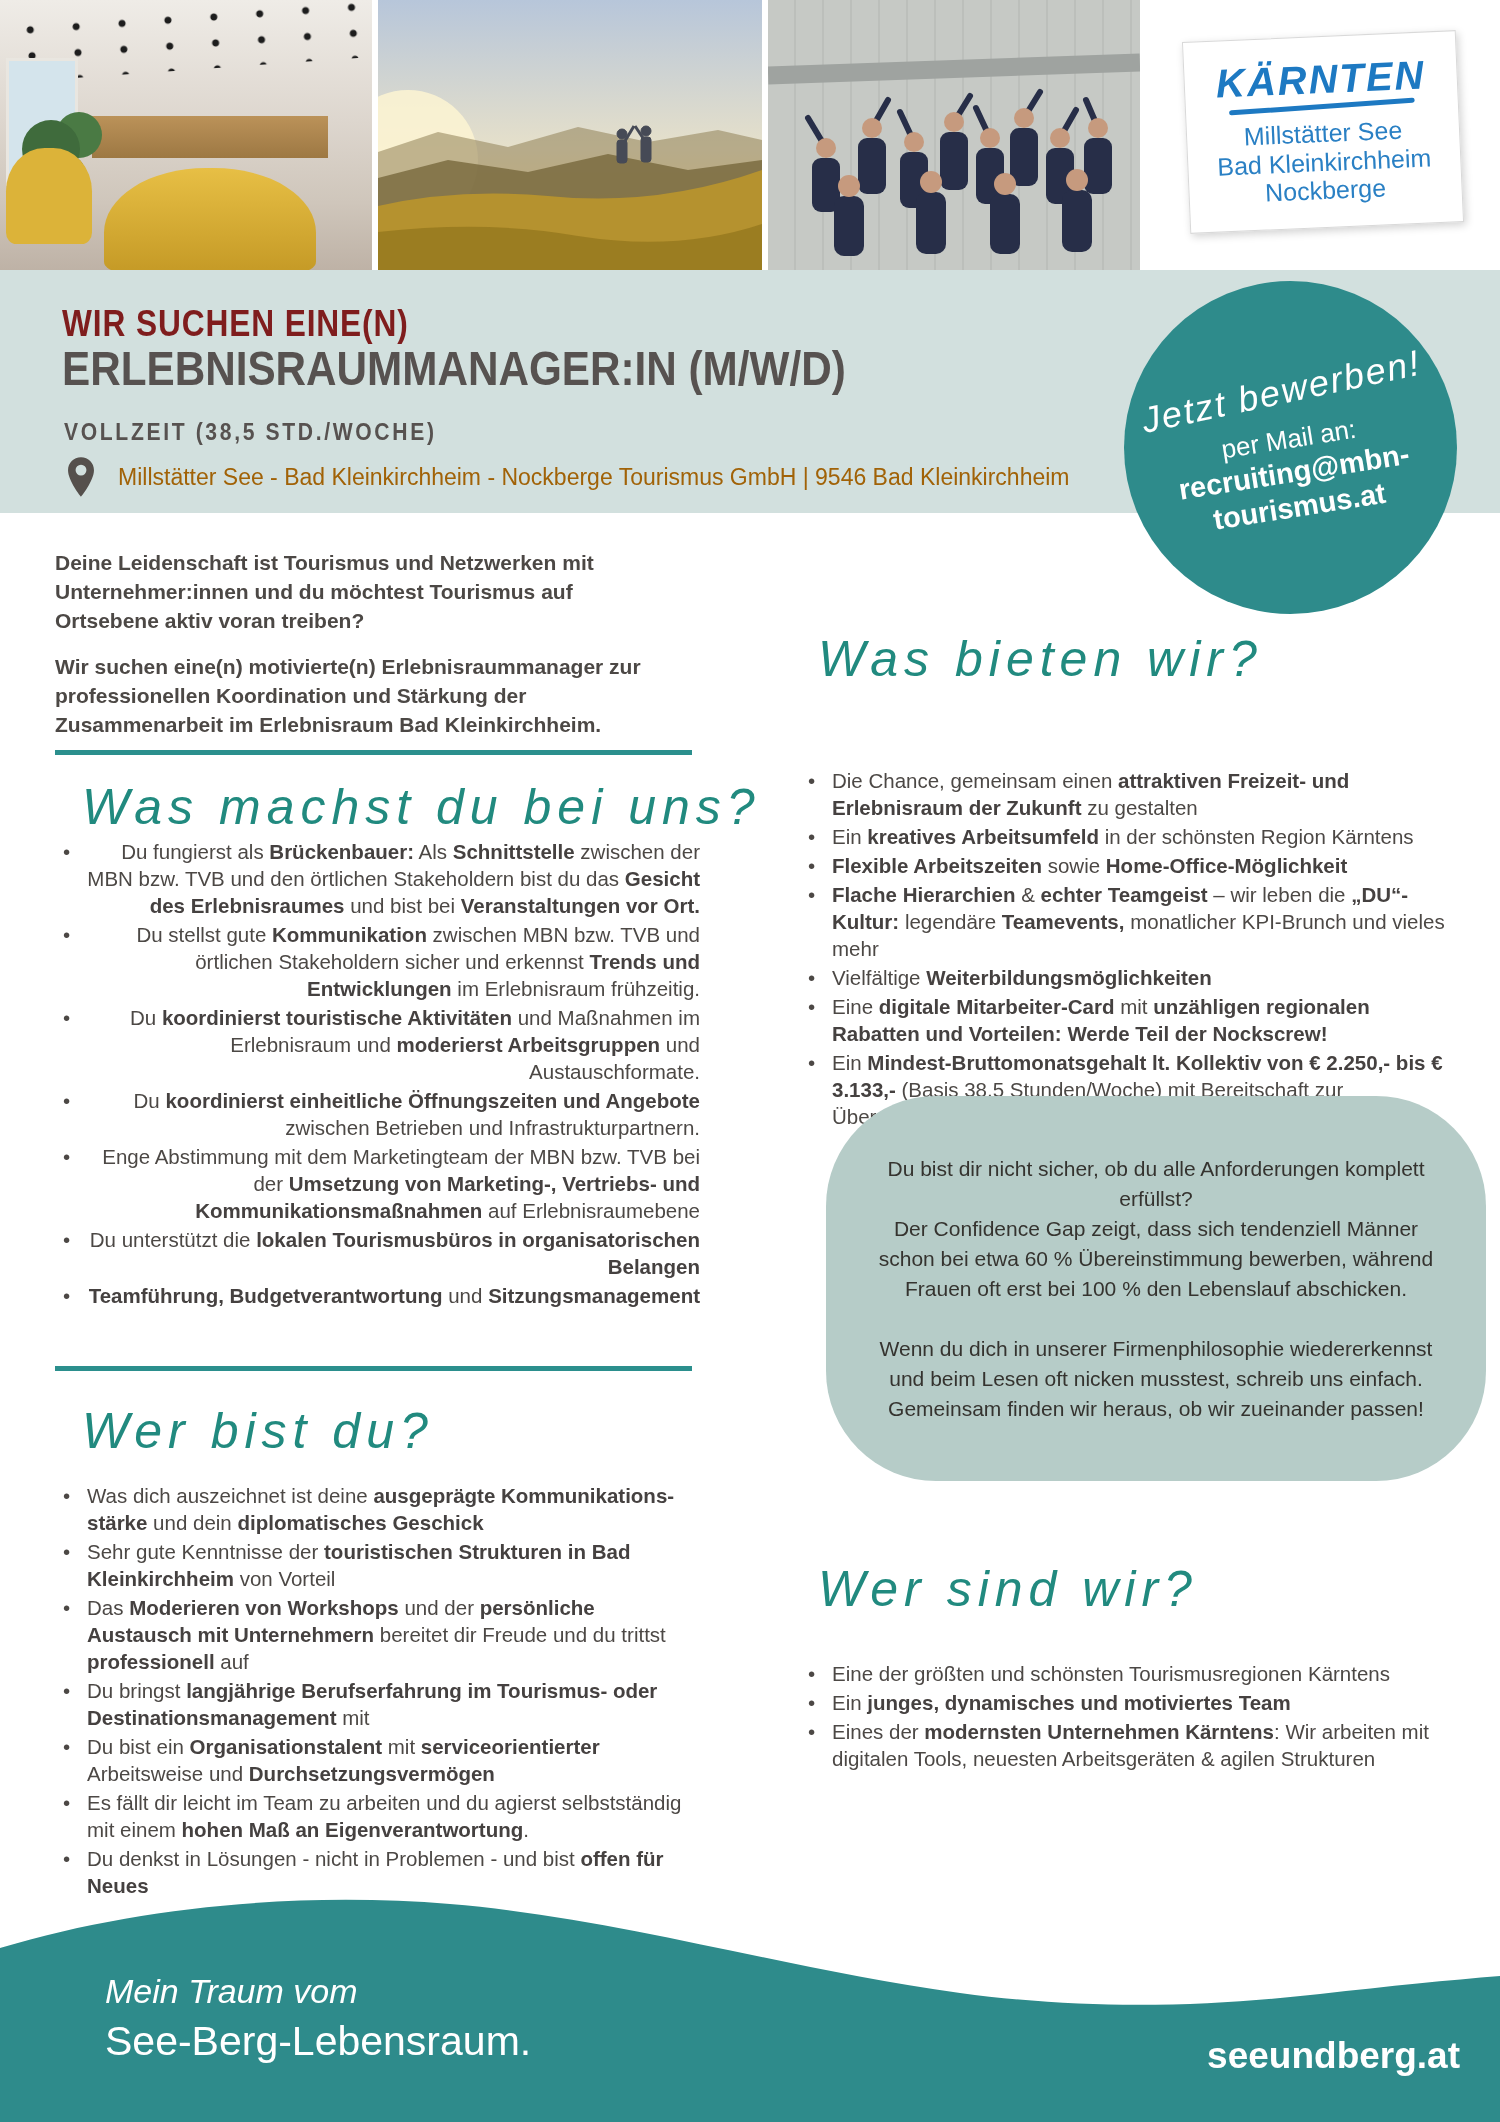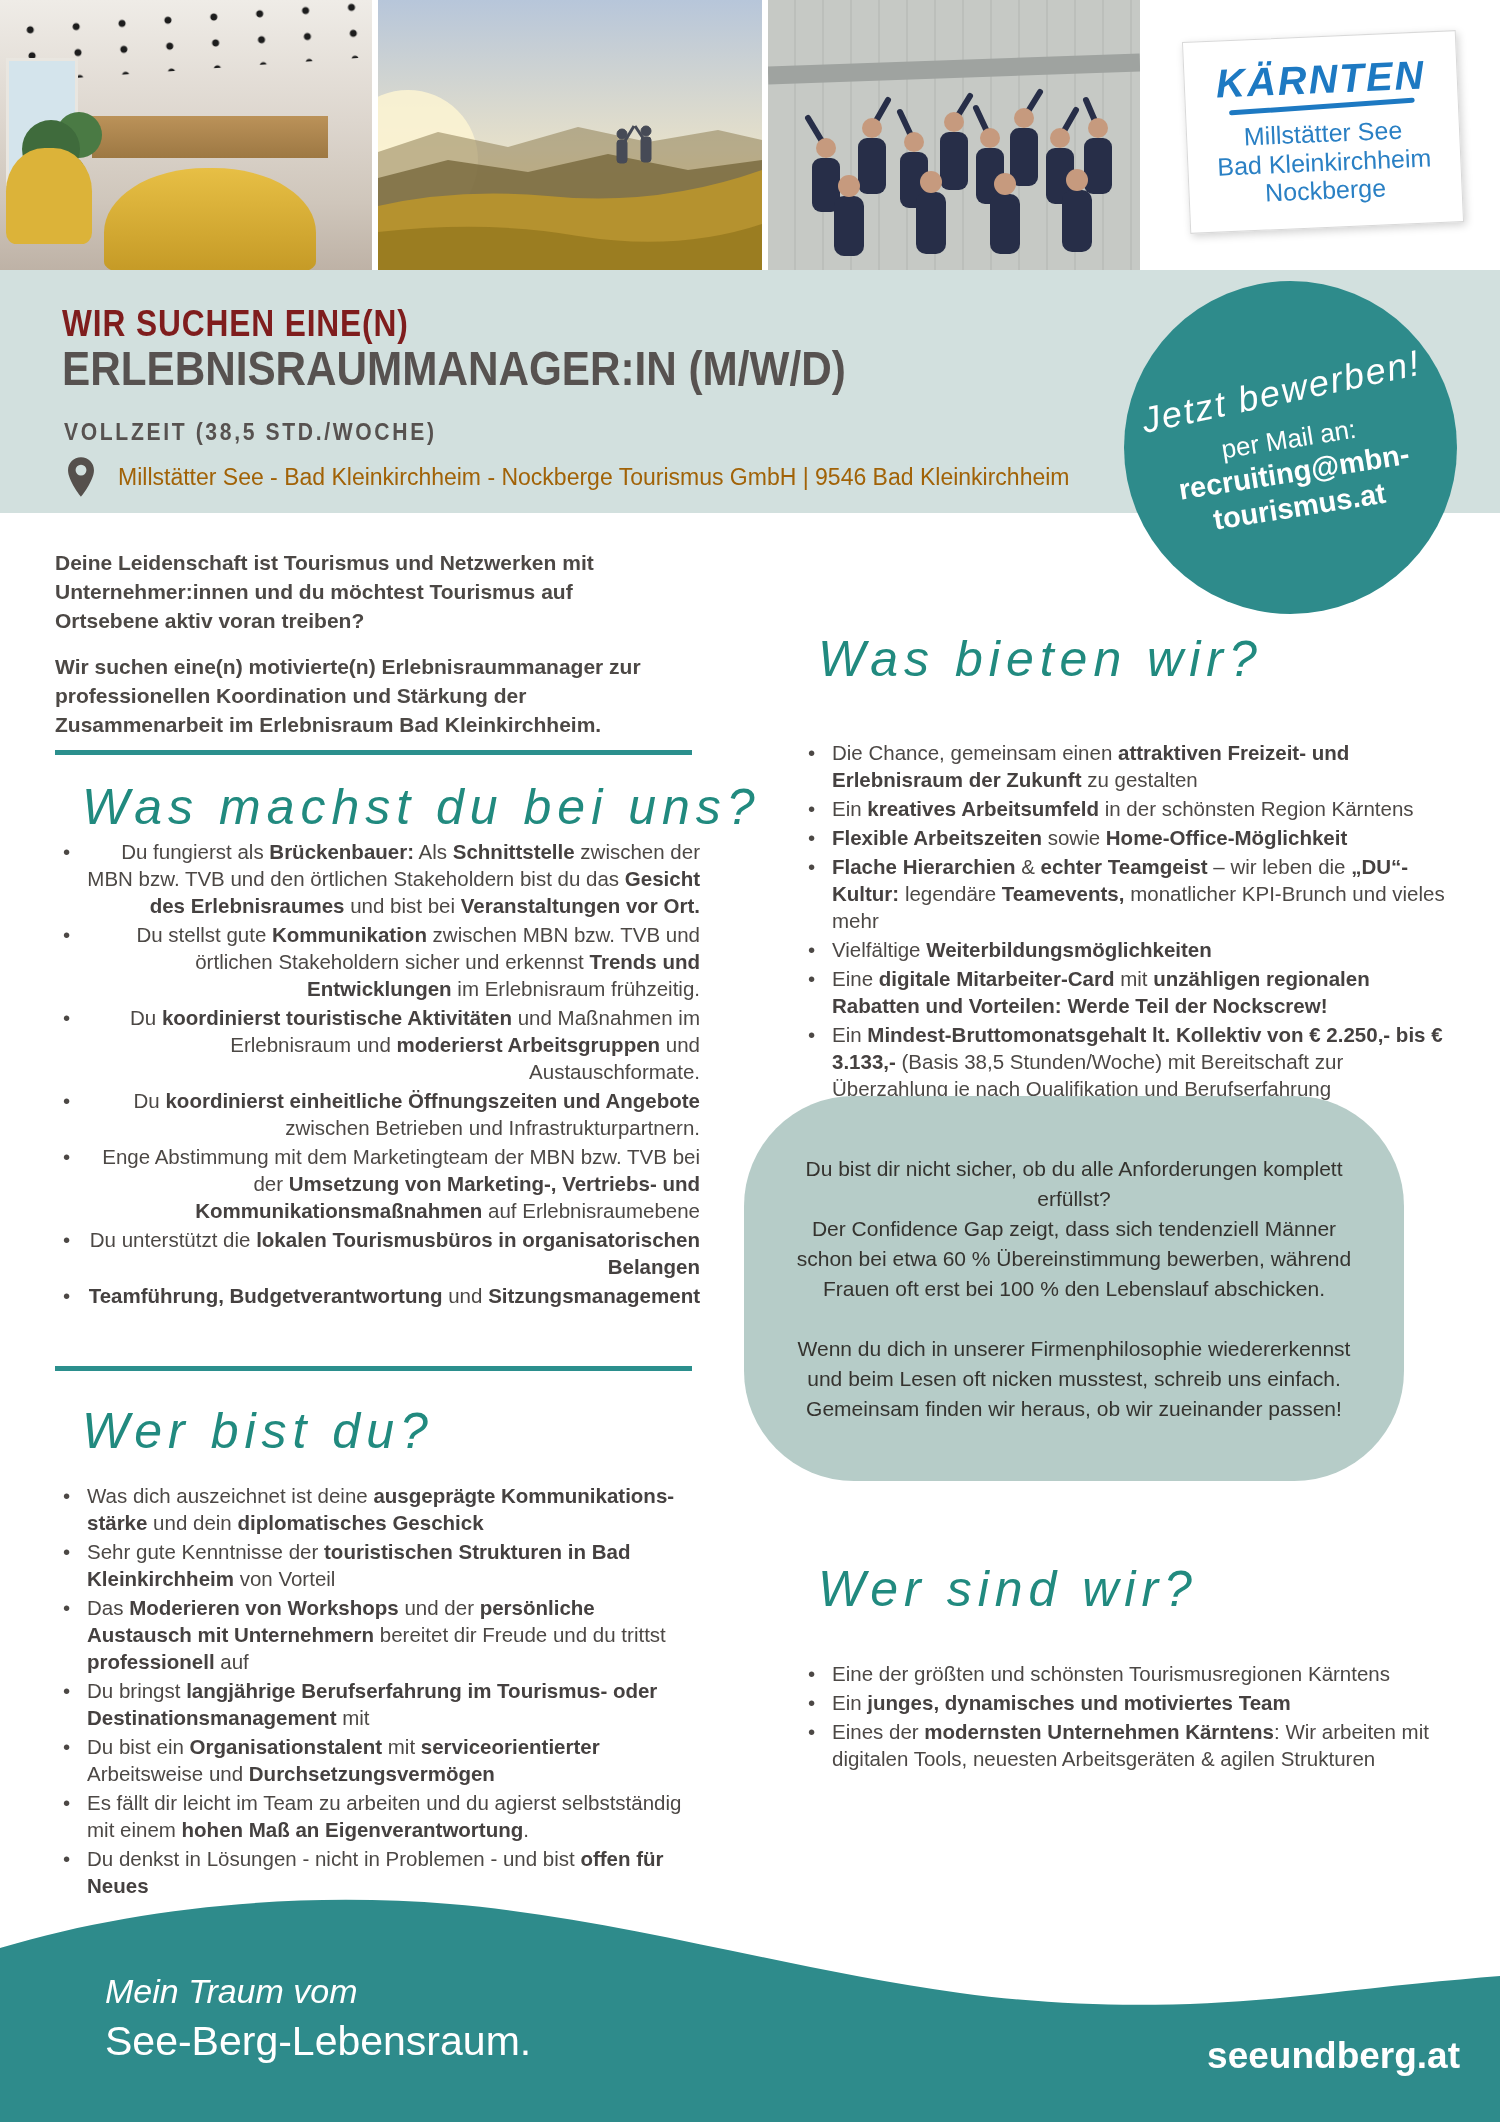"Die Chance, gemeinsam einen attraktiven" ul.abs { top: 739px -> 767px }
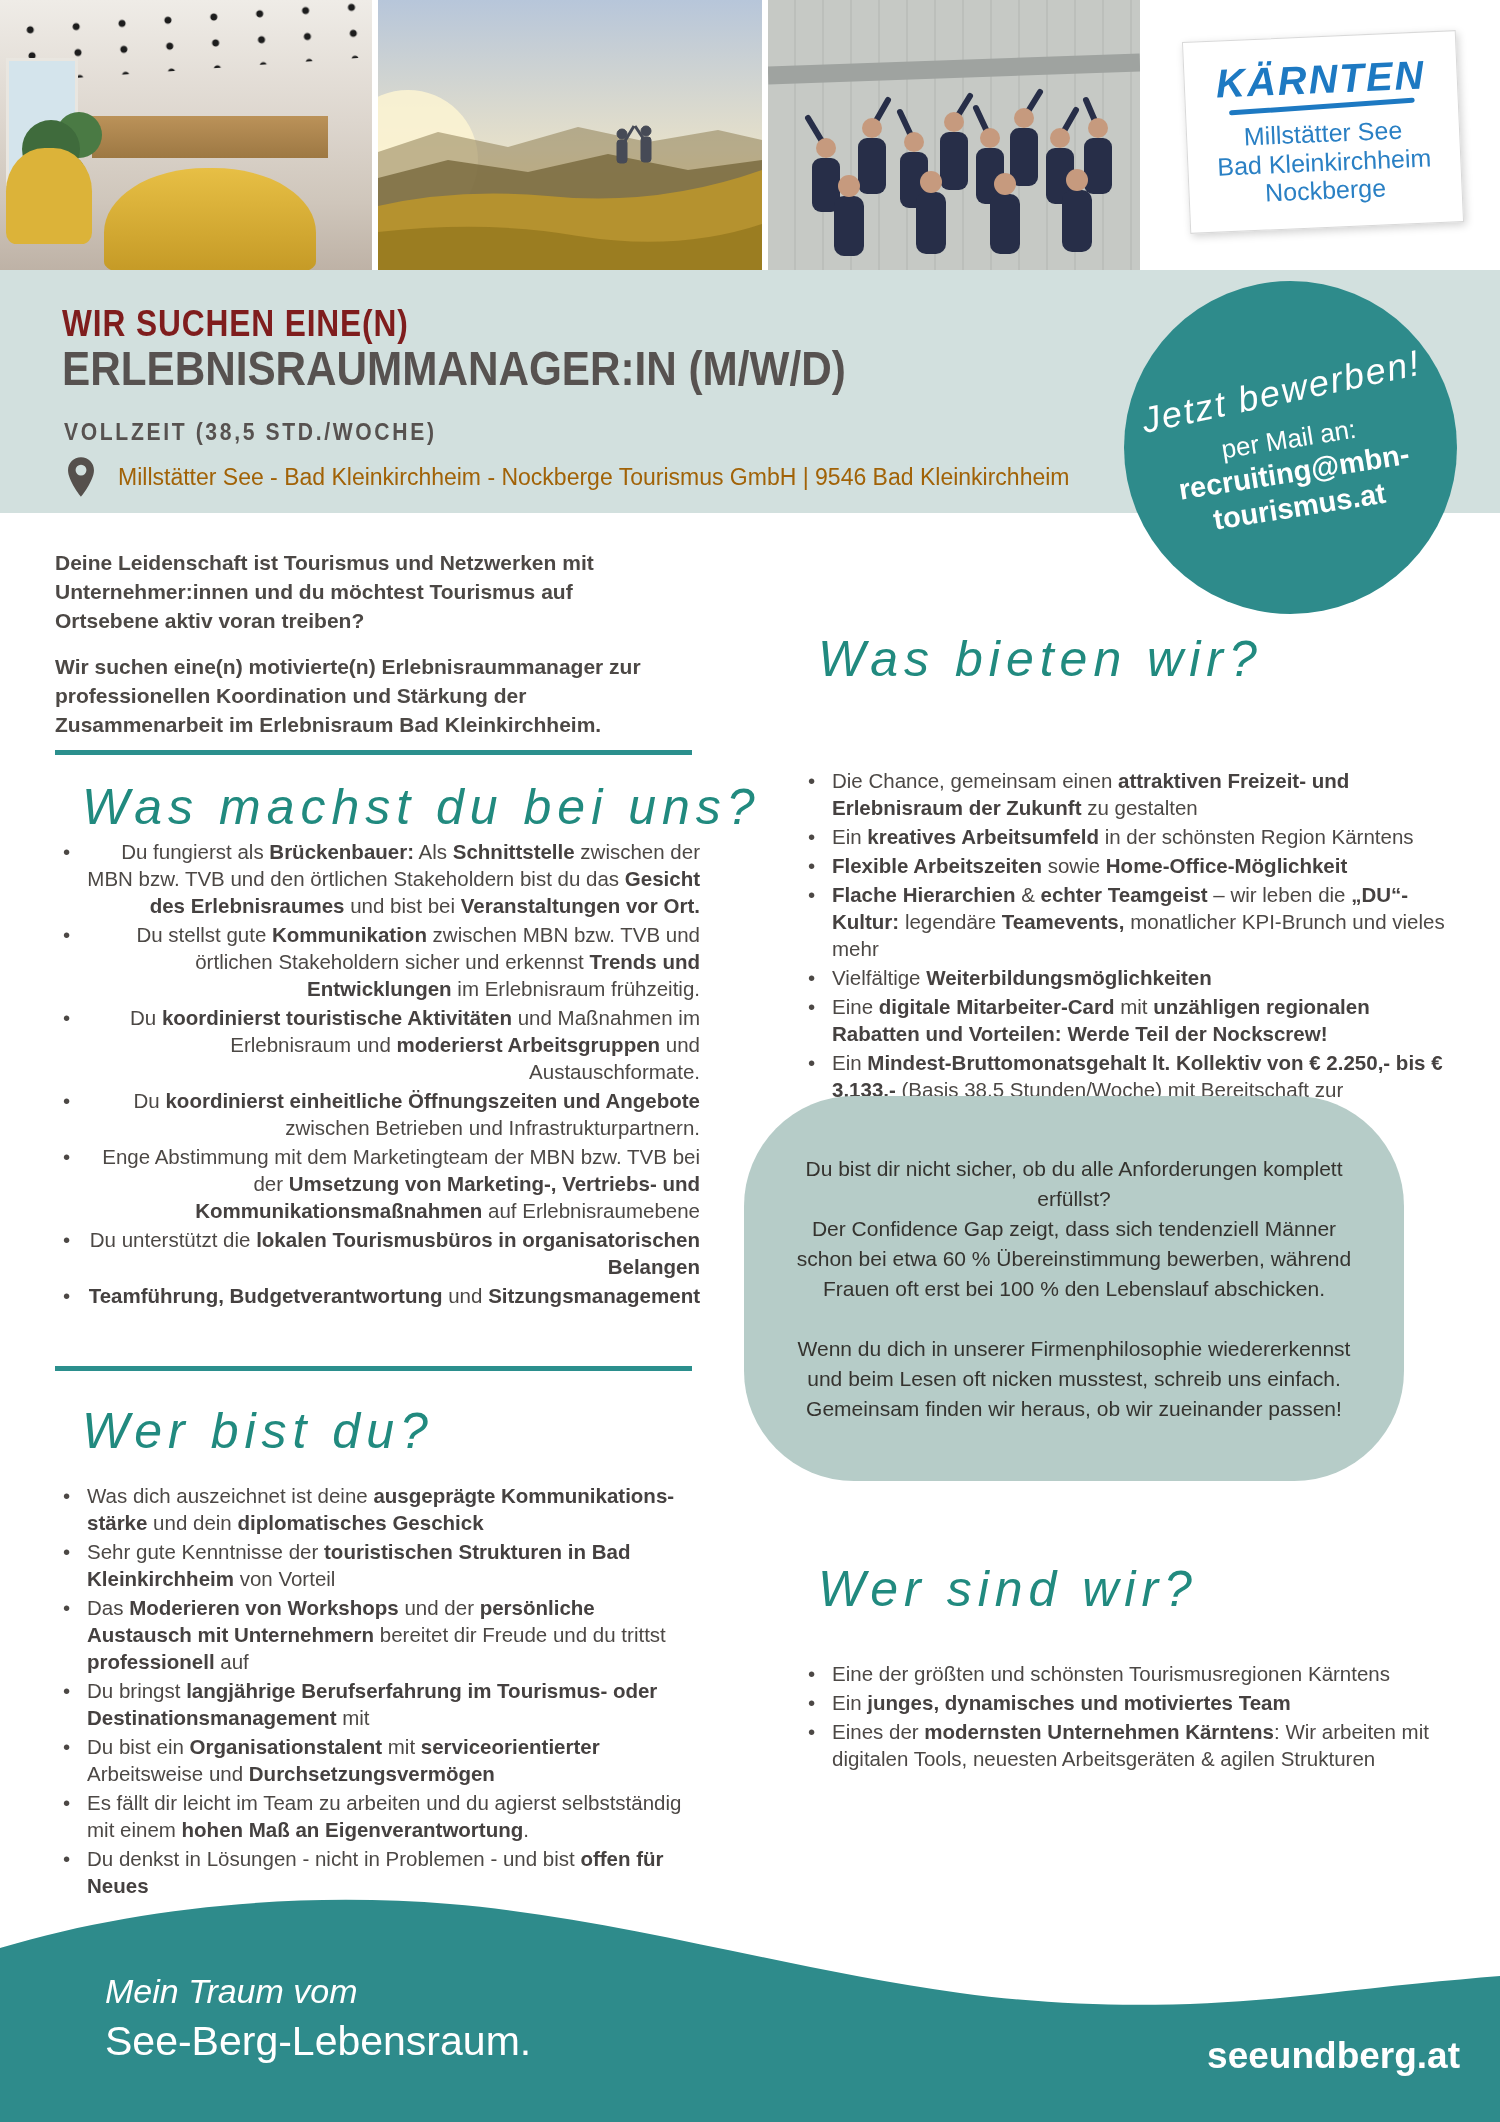"Du bist dir nicht sicher," .confidence-box { left: 744px -> 826px }
